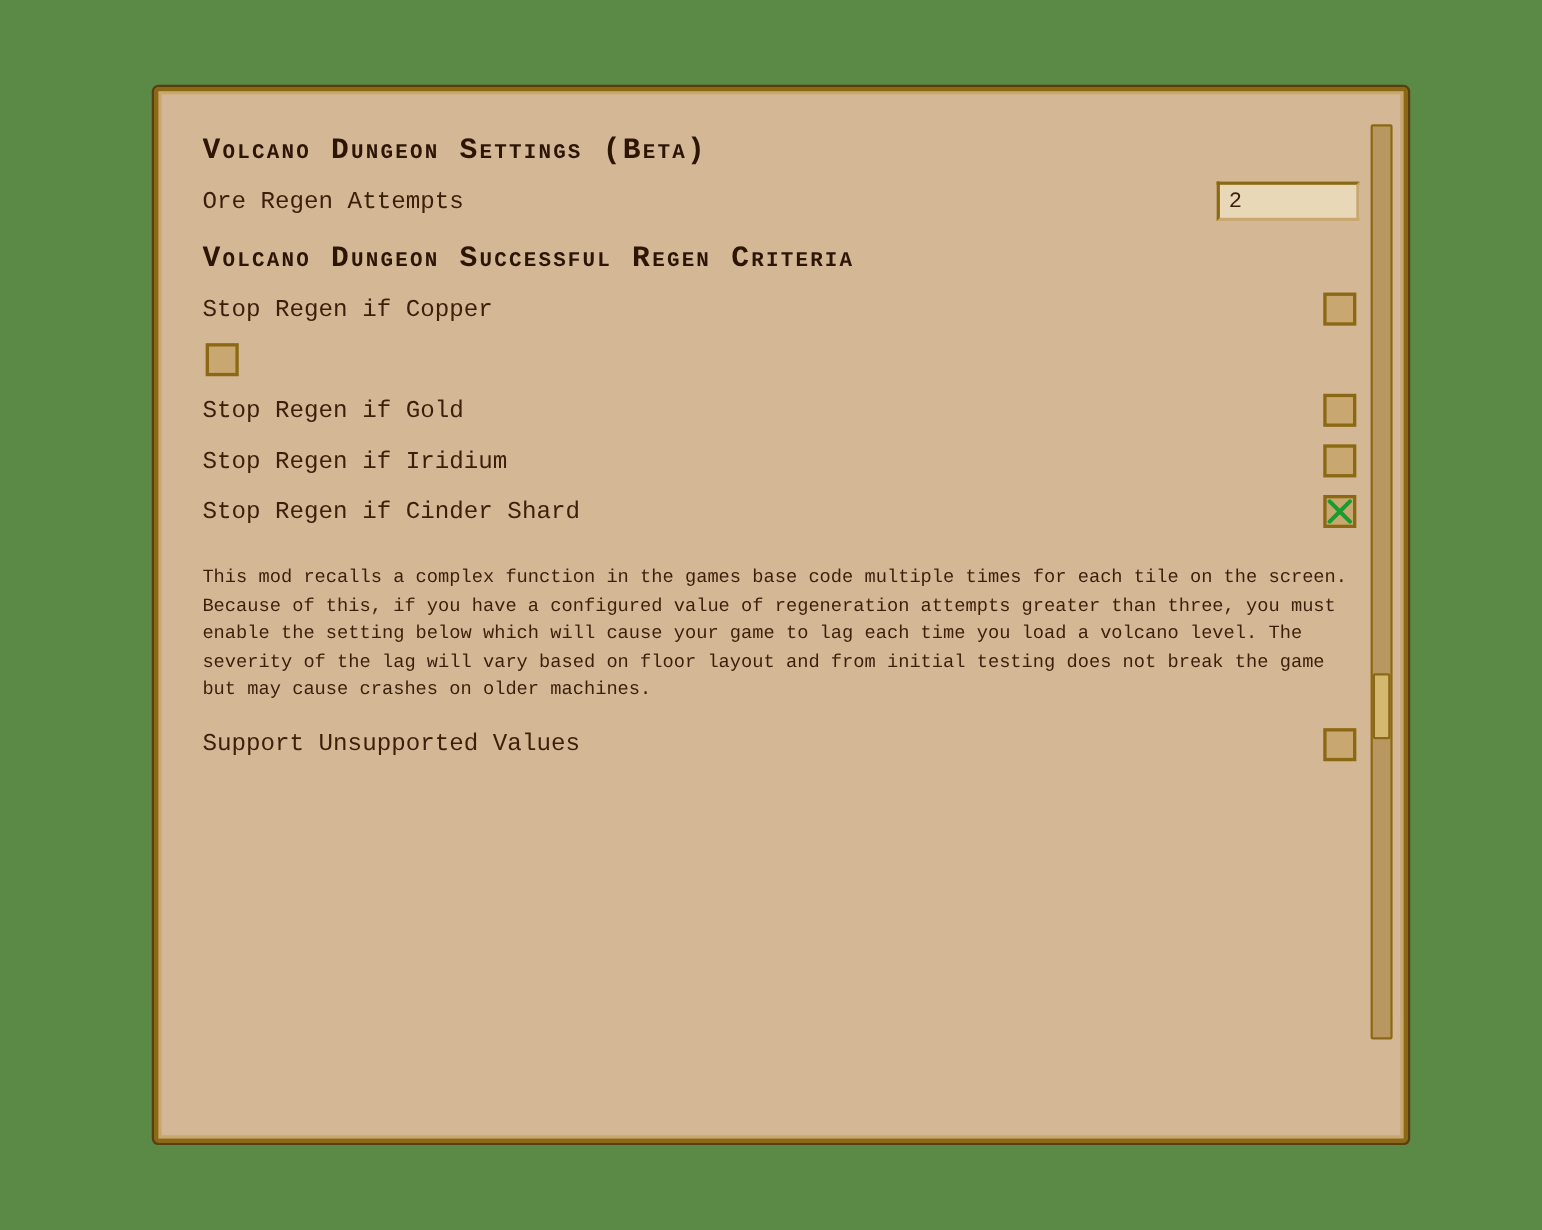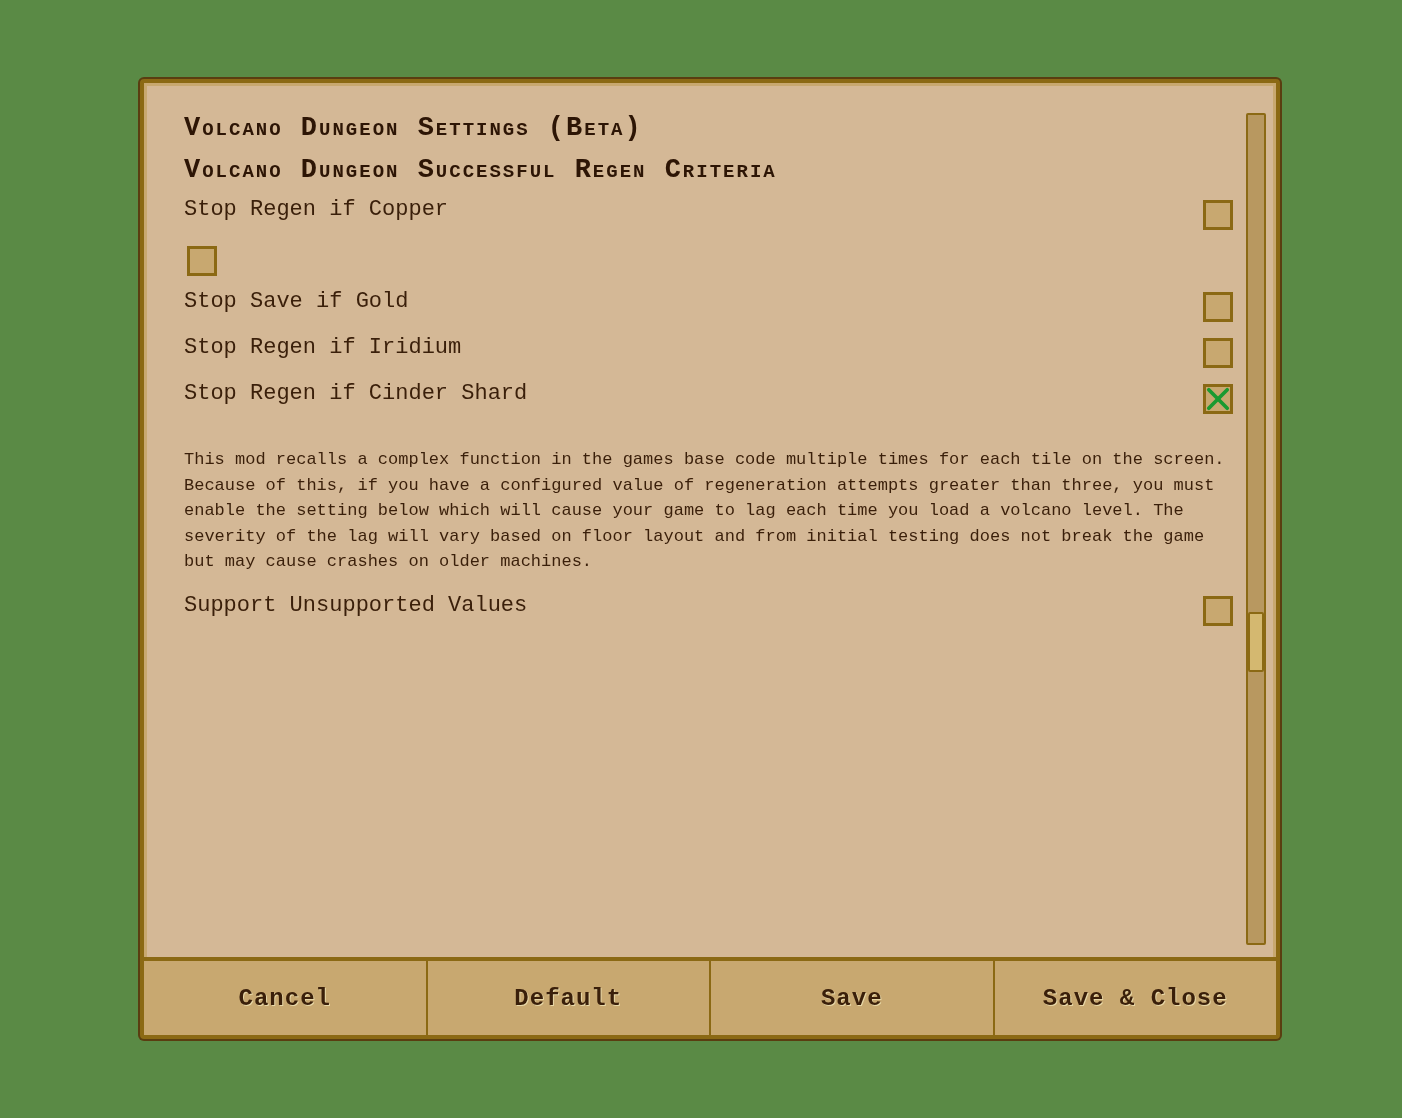"Volcano Dungeon Settings (Beta)" .game-panel { padding: 30px 40px 0 40px -> 40px 40px 0 40px }
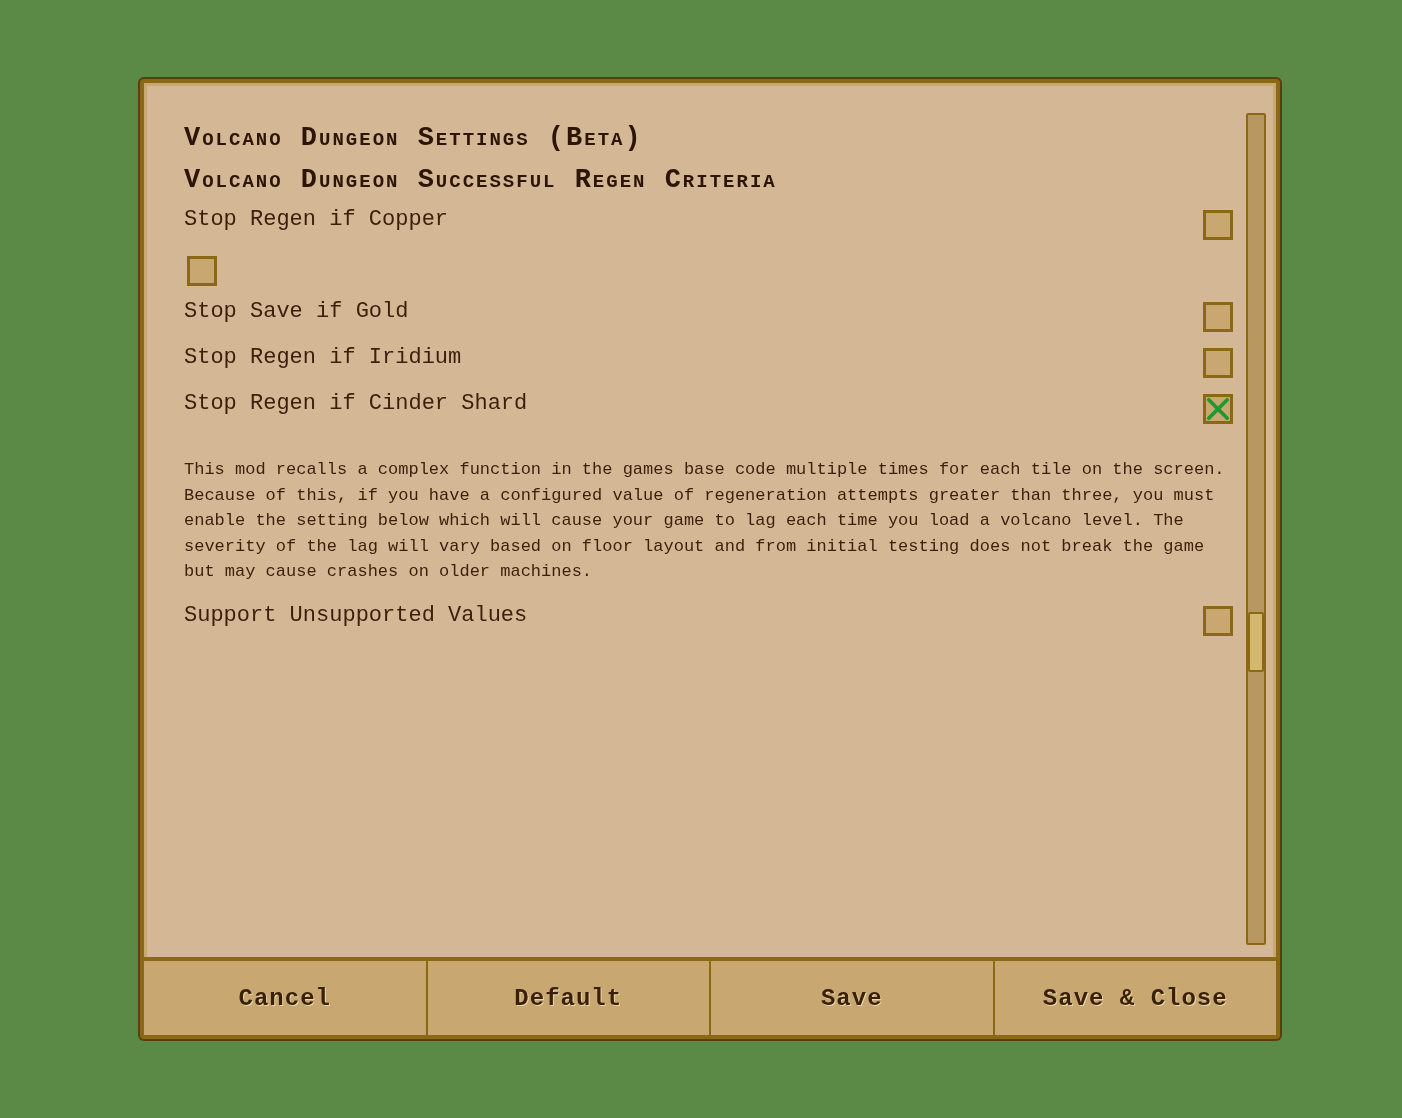"Ore Regen Attempts" div.ore-attempts-row { html: none -> <div> <span>Ore Regen Attempts</span> <input> </div> }
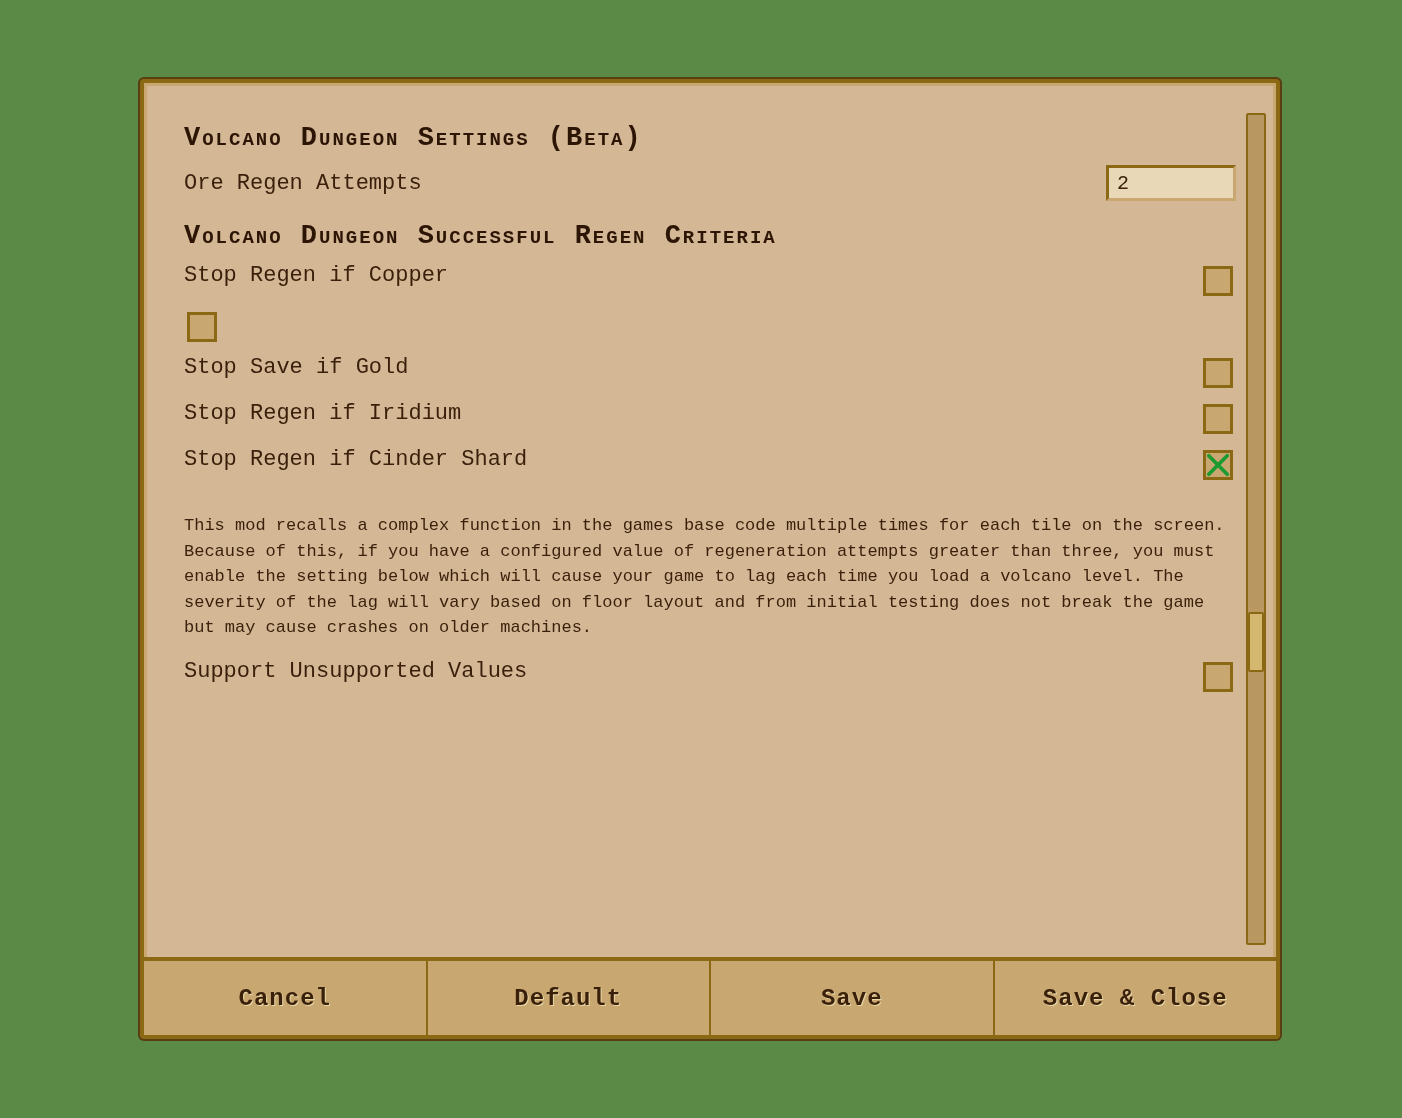"Stop Regen if Copper" .setting-row { align-items: none -> center }
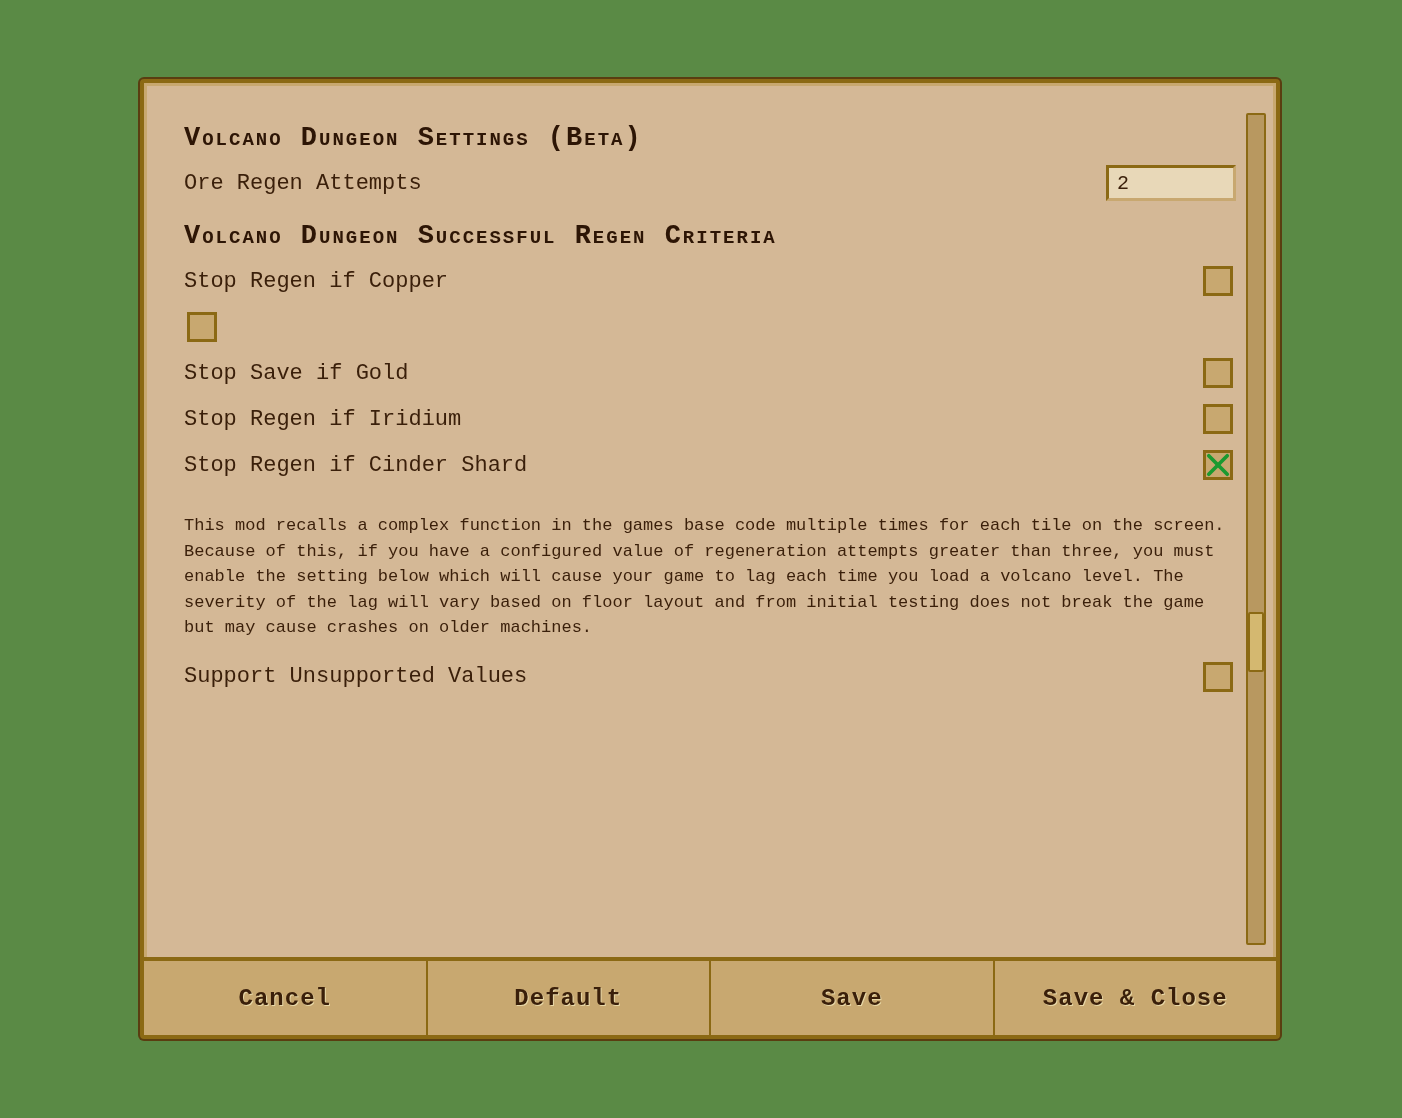"Stop Save if Gold" span.setting-label { text: Save -> Regen }
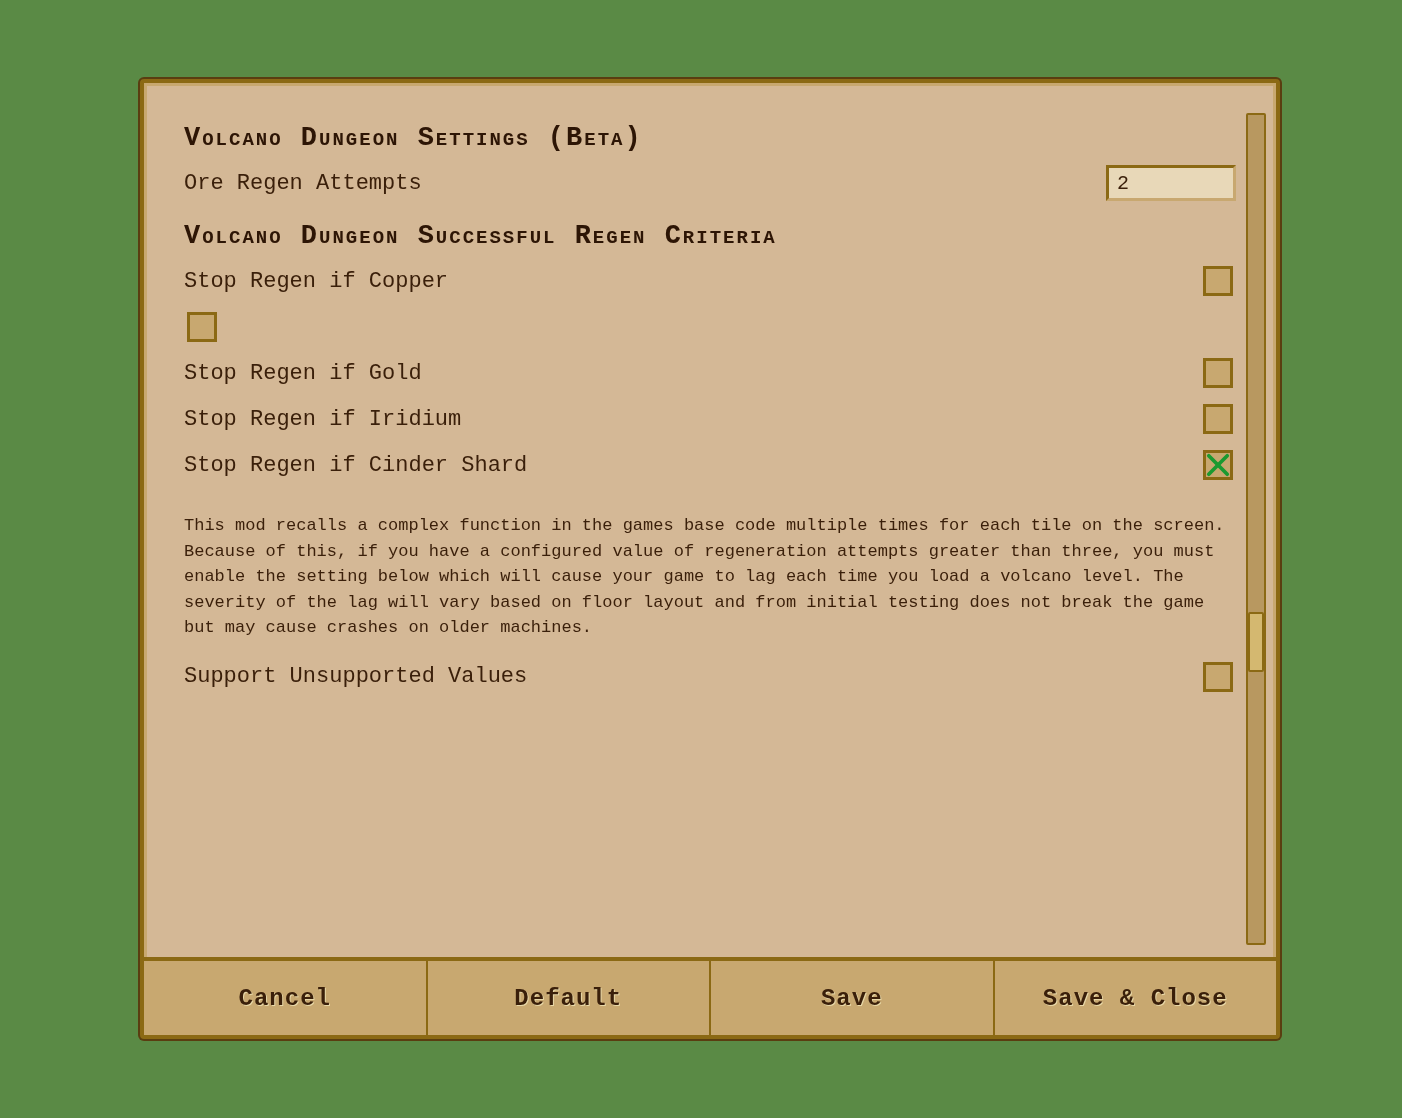"Cancel" div.button-bar { html: <div> <button>Cancel</button> <button>Default</button> <button>Save</button> <button>Save &amp; Close</button> </div> -> none }
